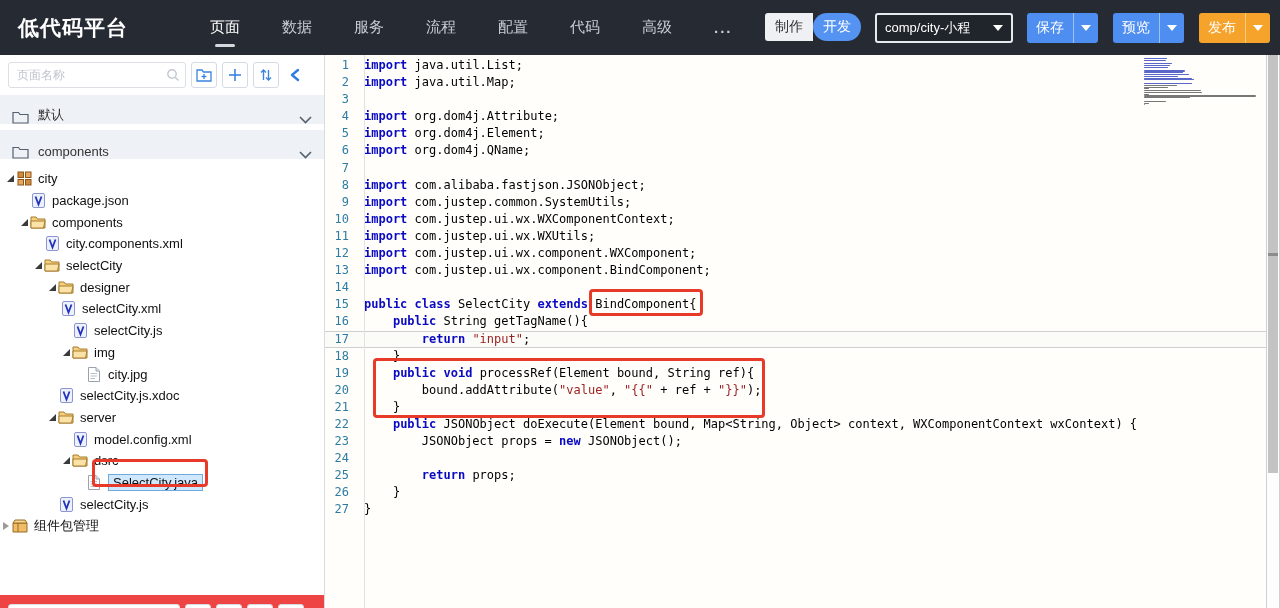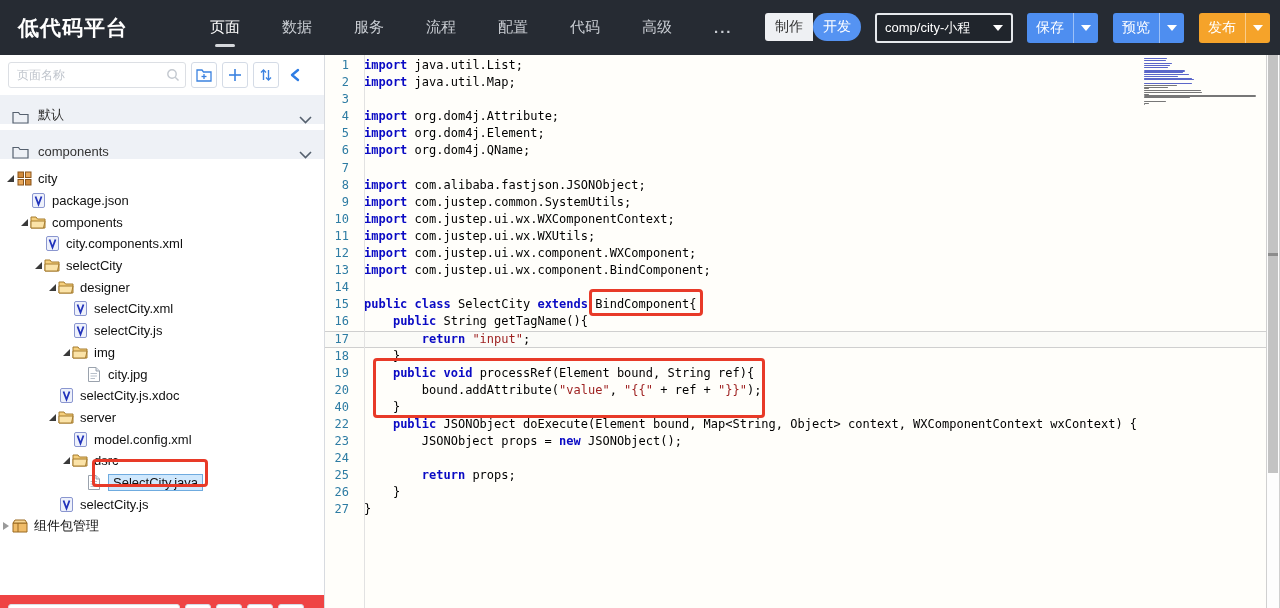"selectCity.xml" div.trow { padding-left: 60px -> 48px }
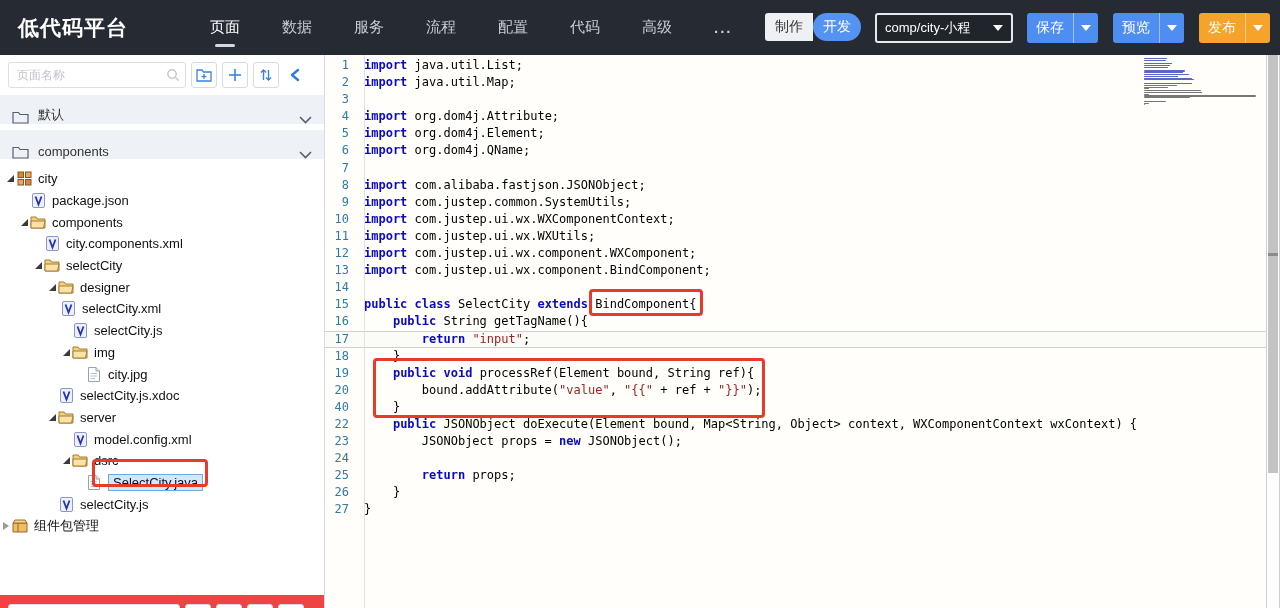"40" span.ln { text: 40 -> 21 }
